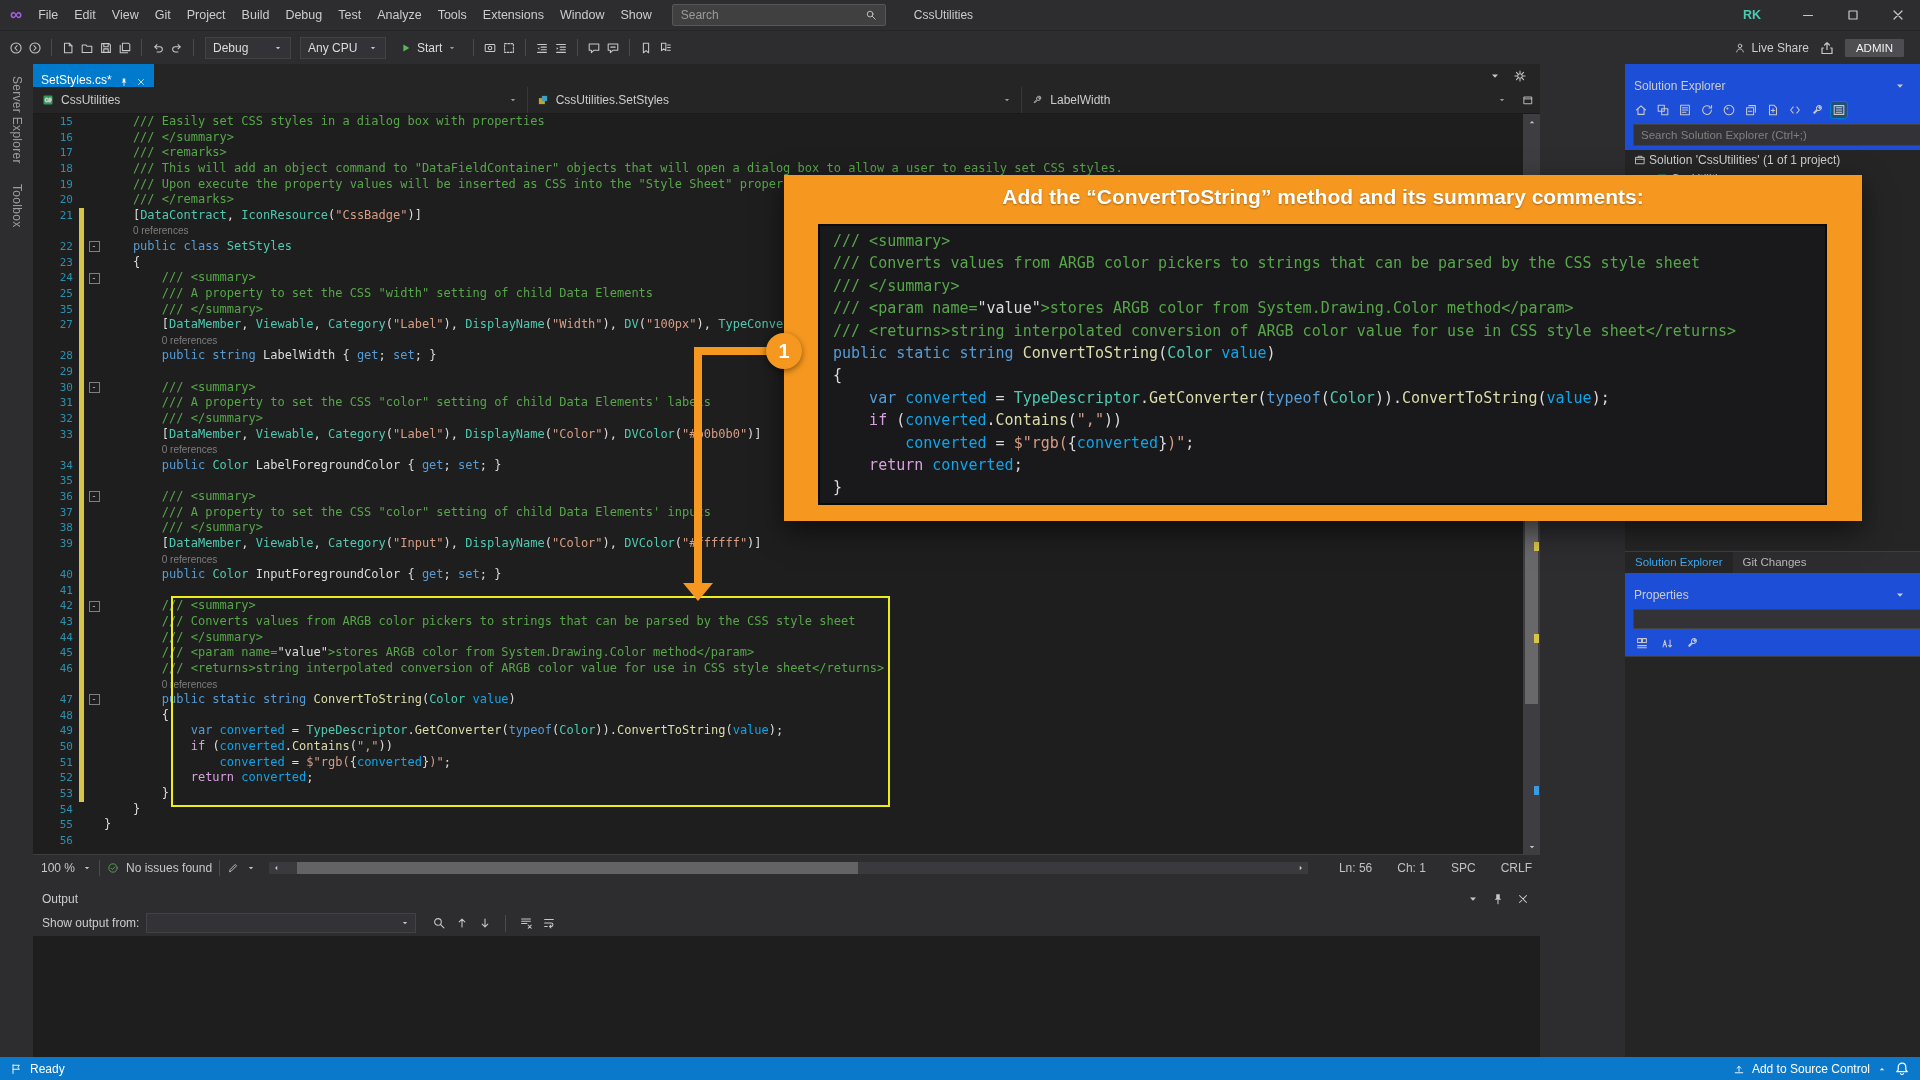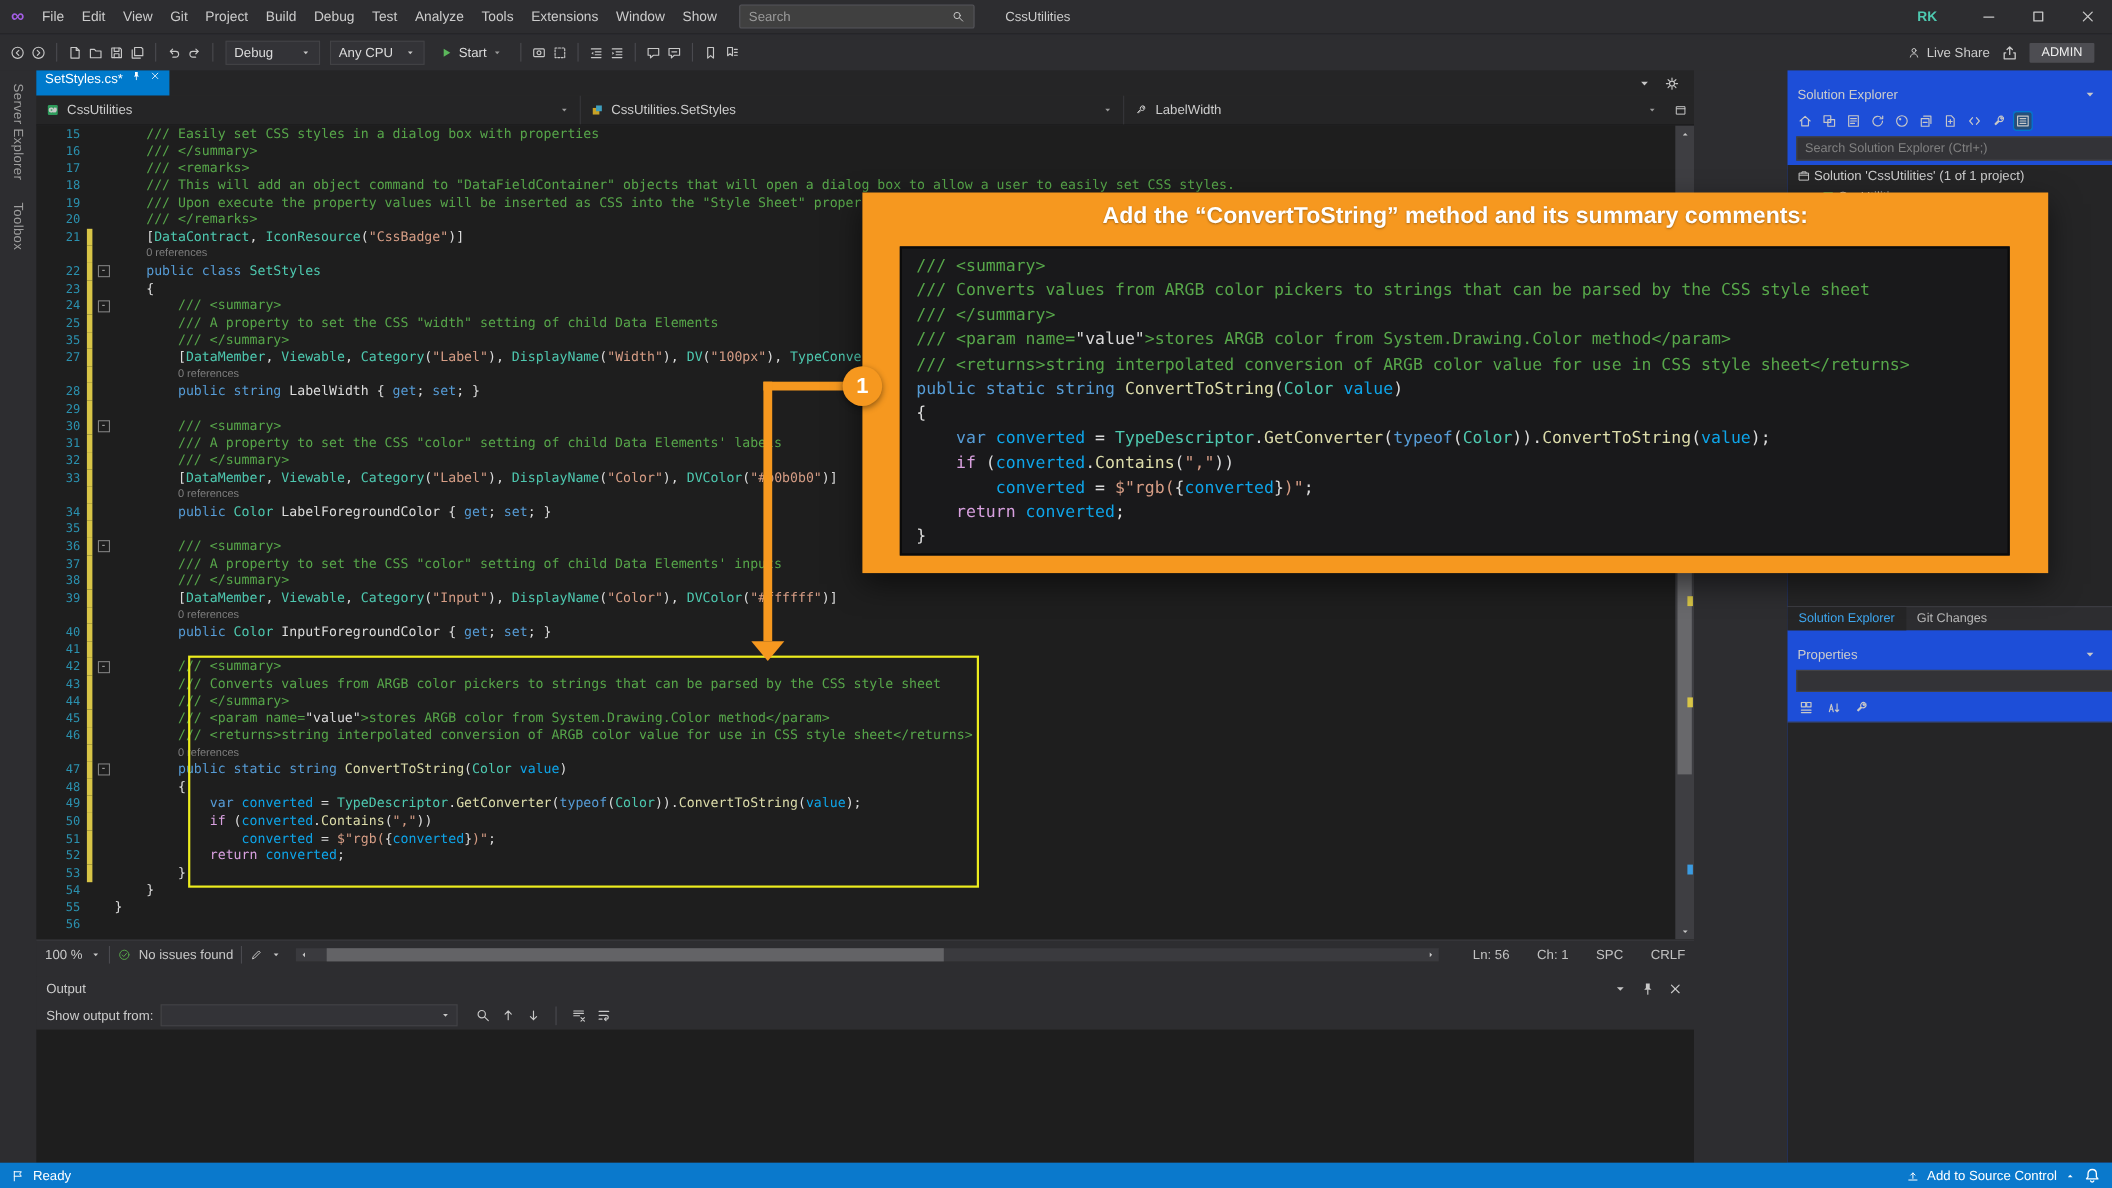"SetStyles.cs*" #doc-tab { align-items: flex-start -> flex-end }
